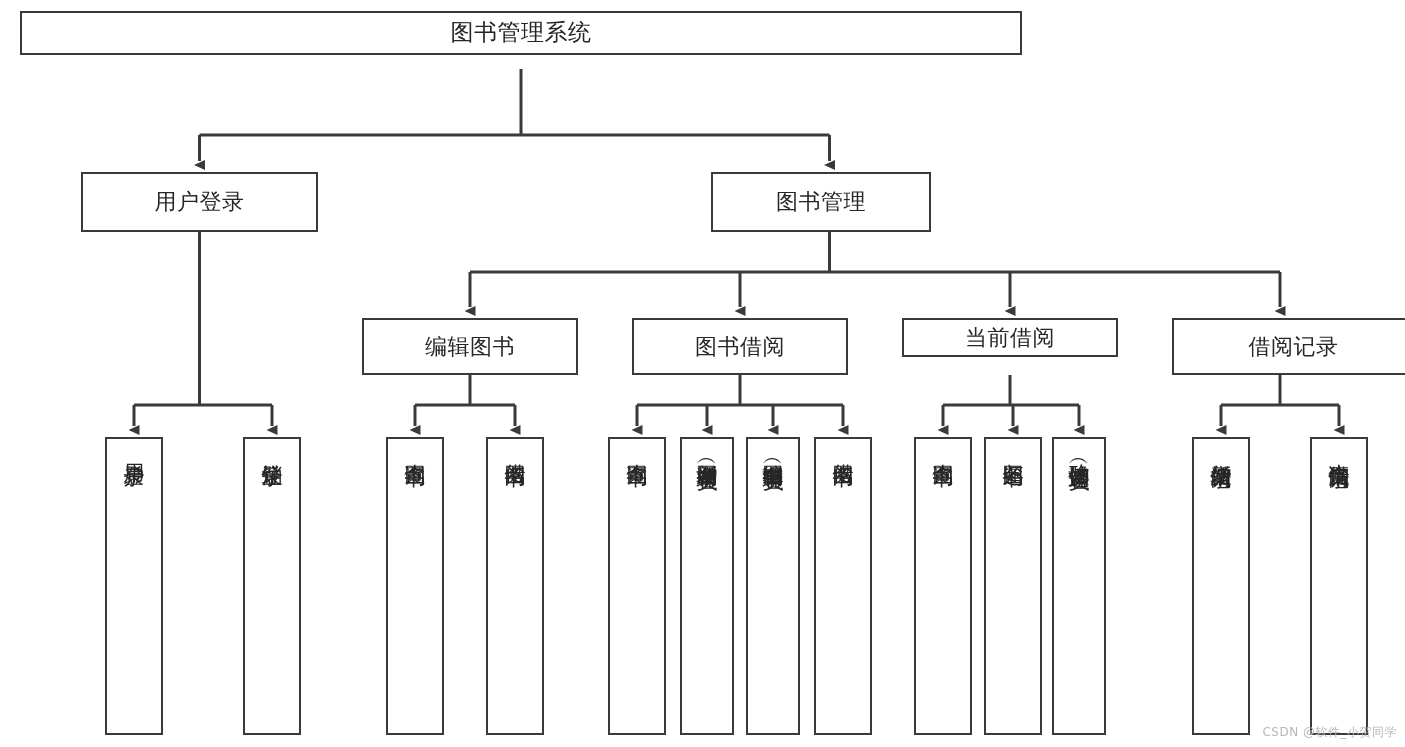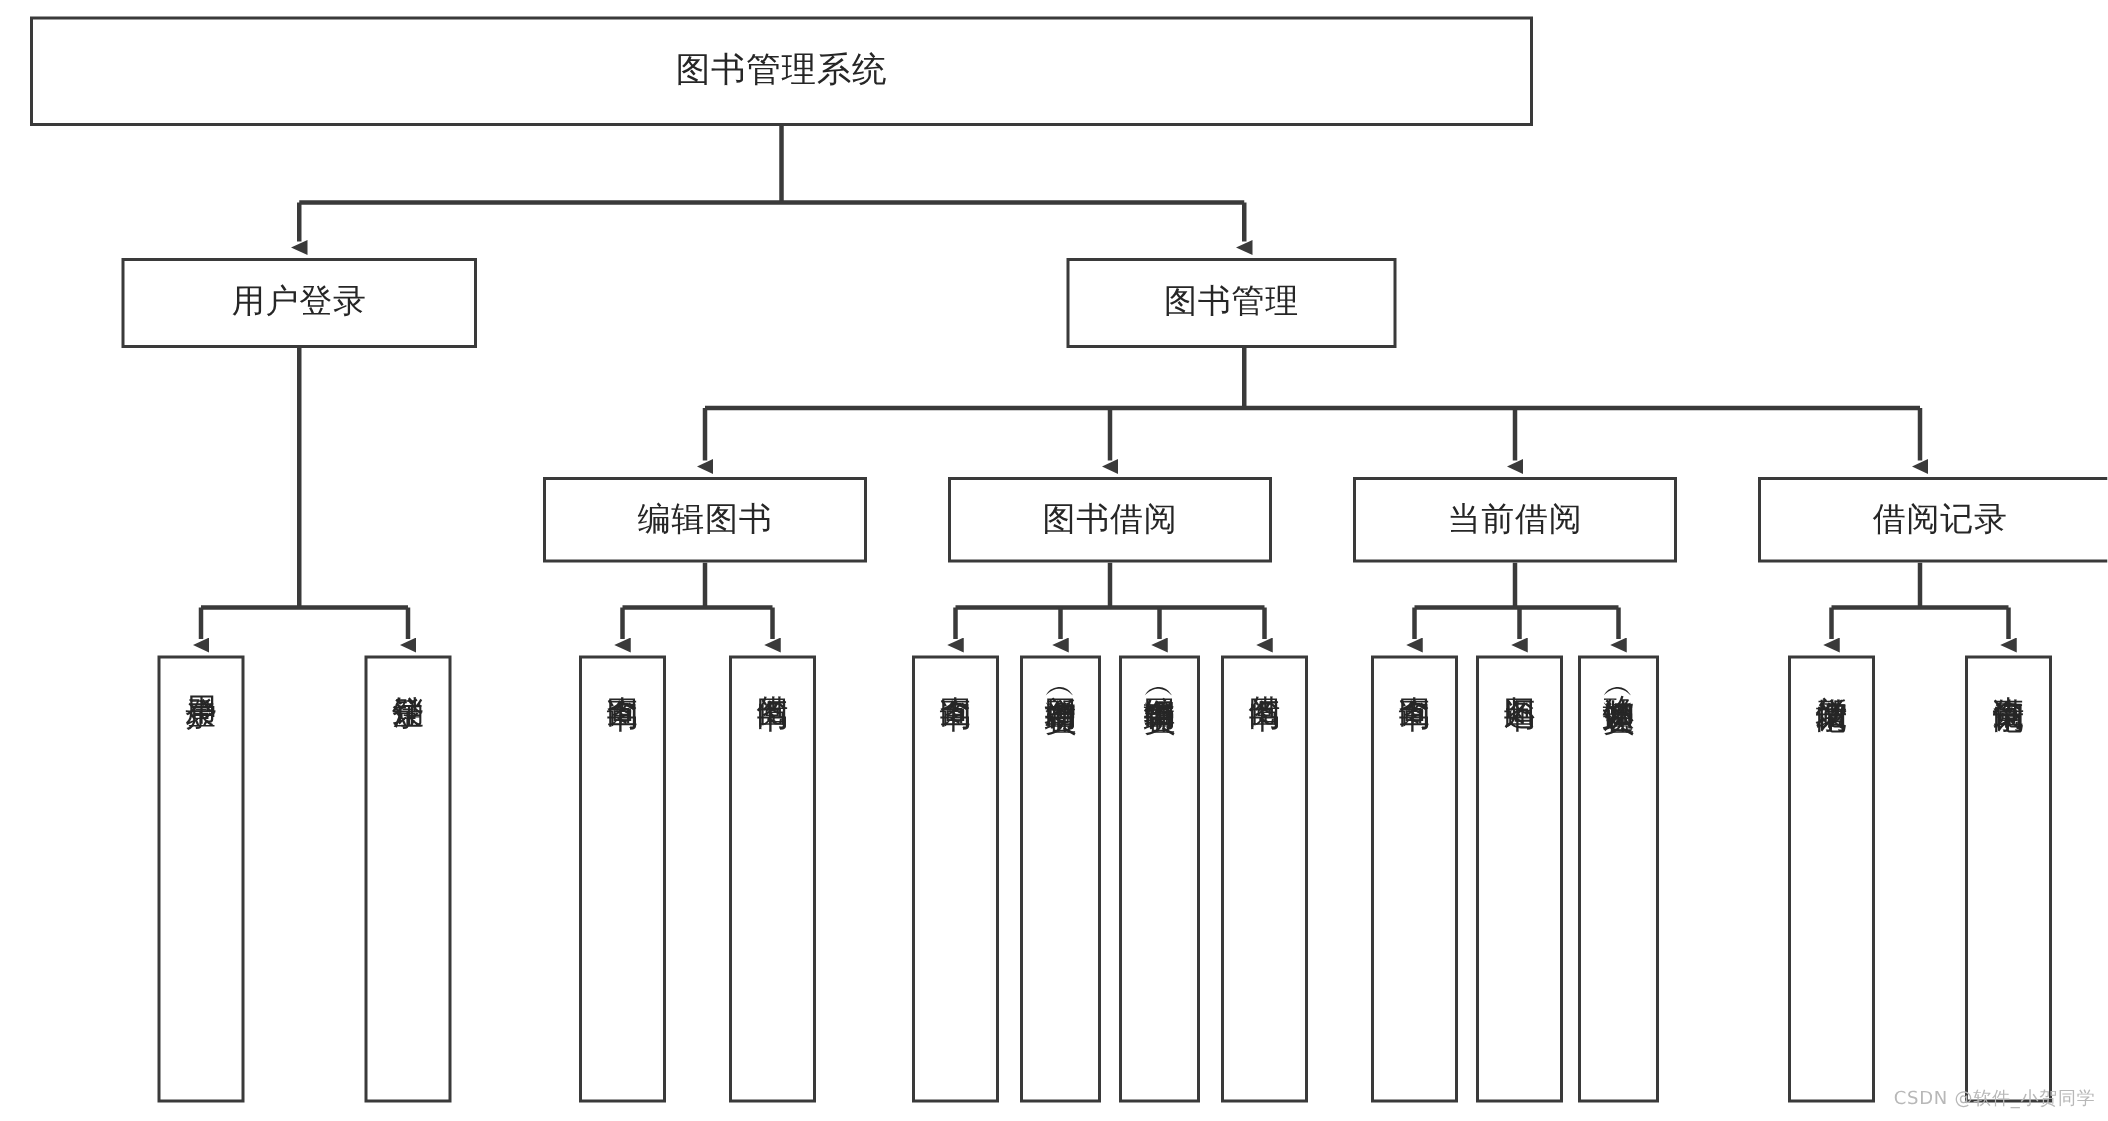"图书管理系统" div.node { height: 73px -> 44px }
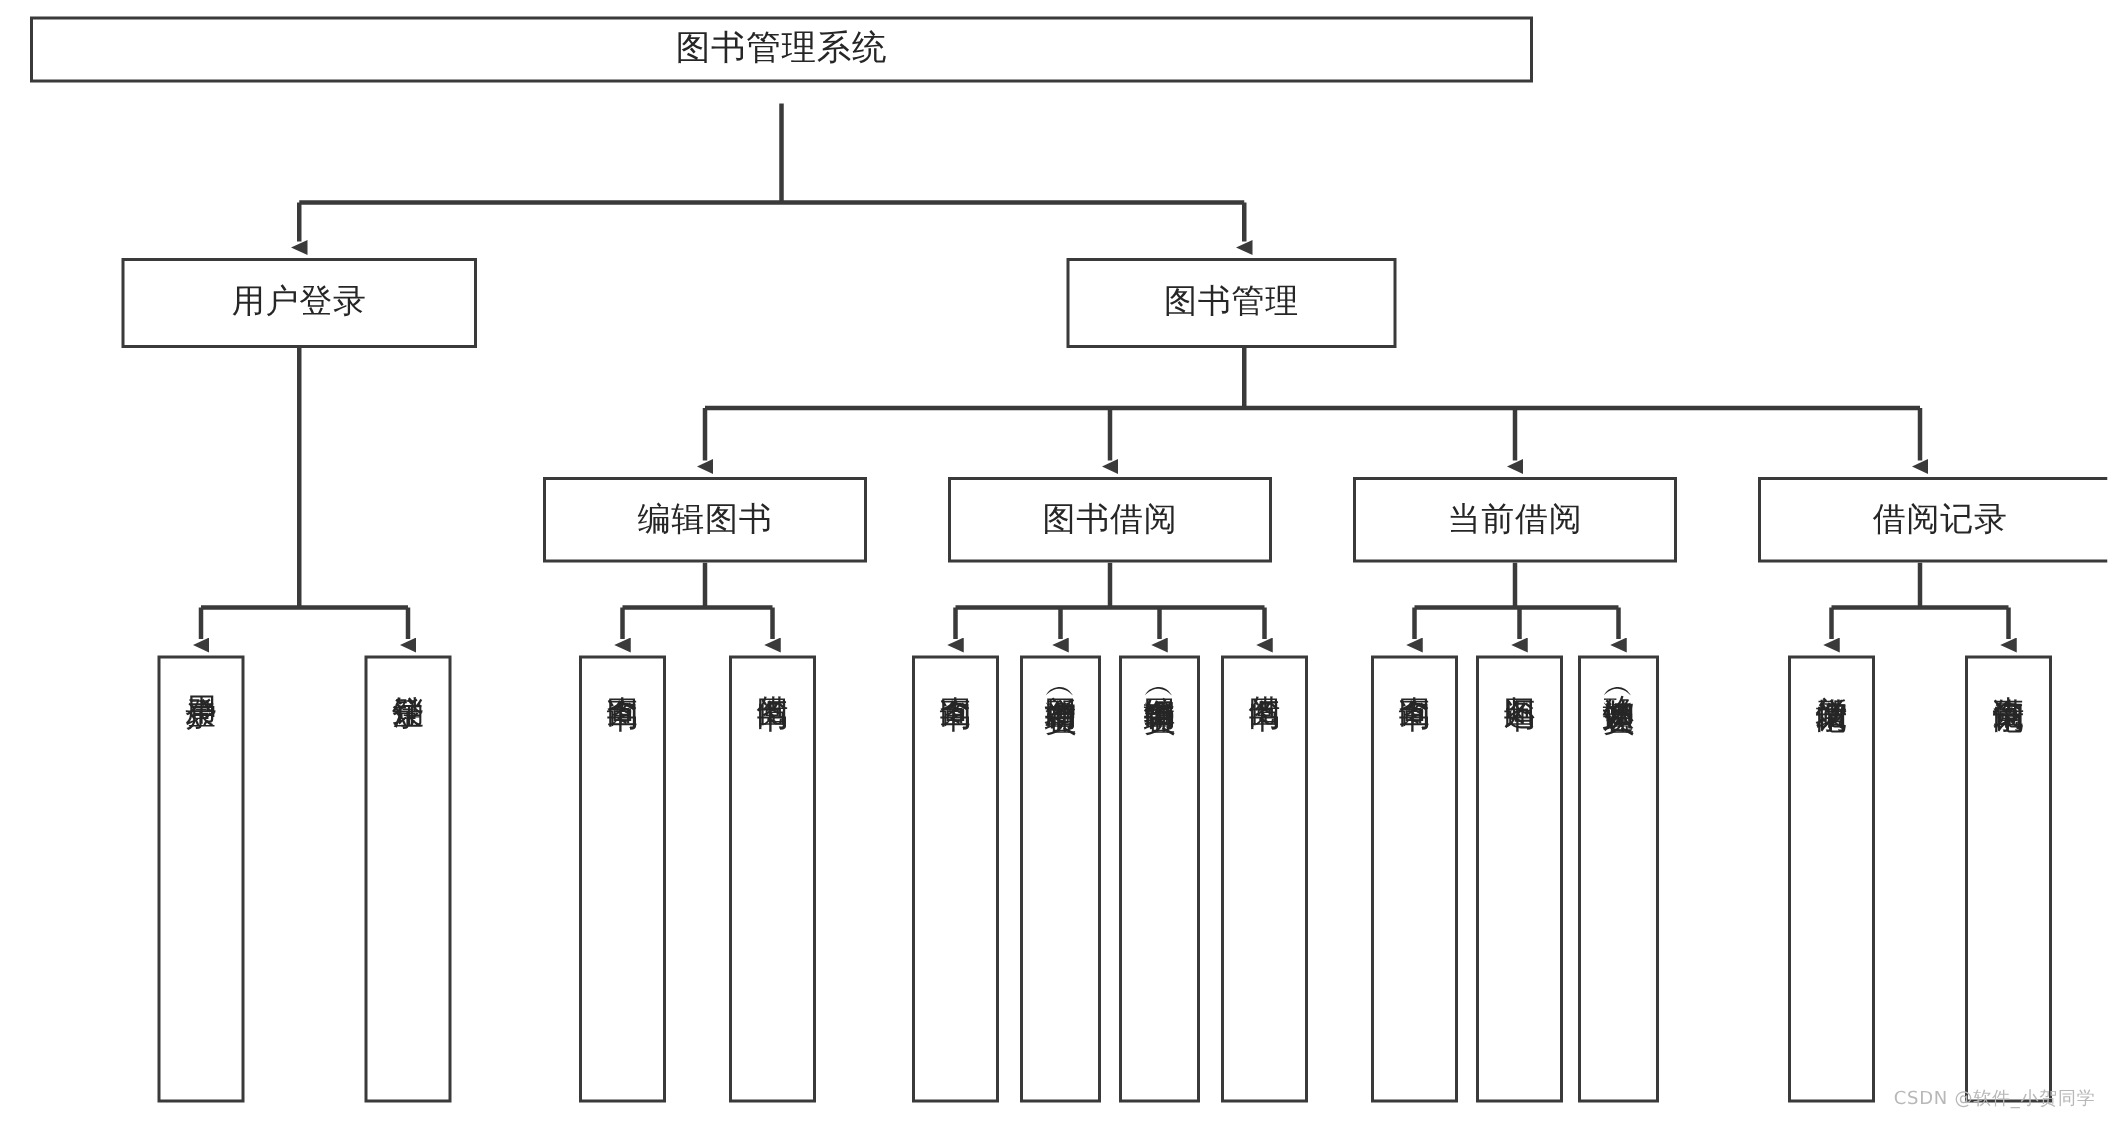"当前借阅" div.node { height: 57px -> 39px }
